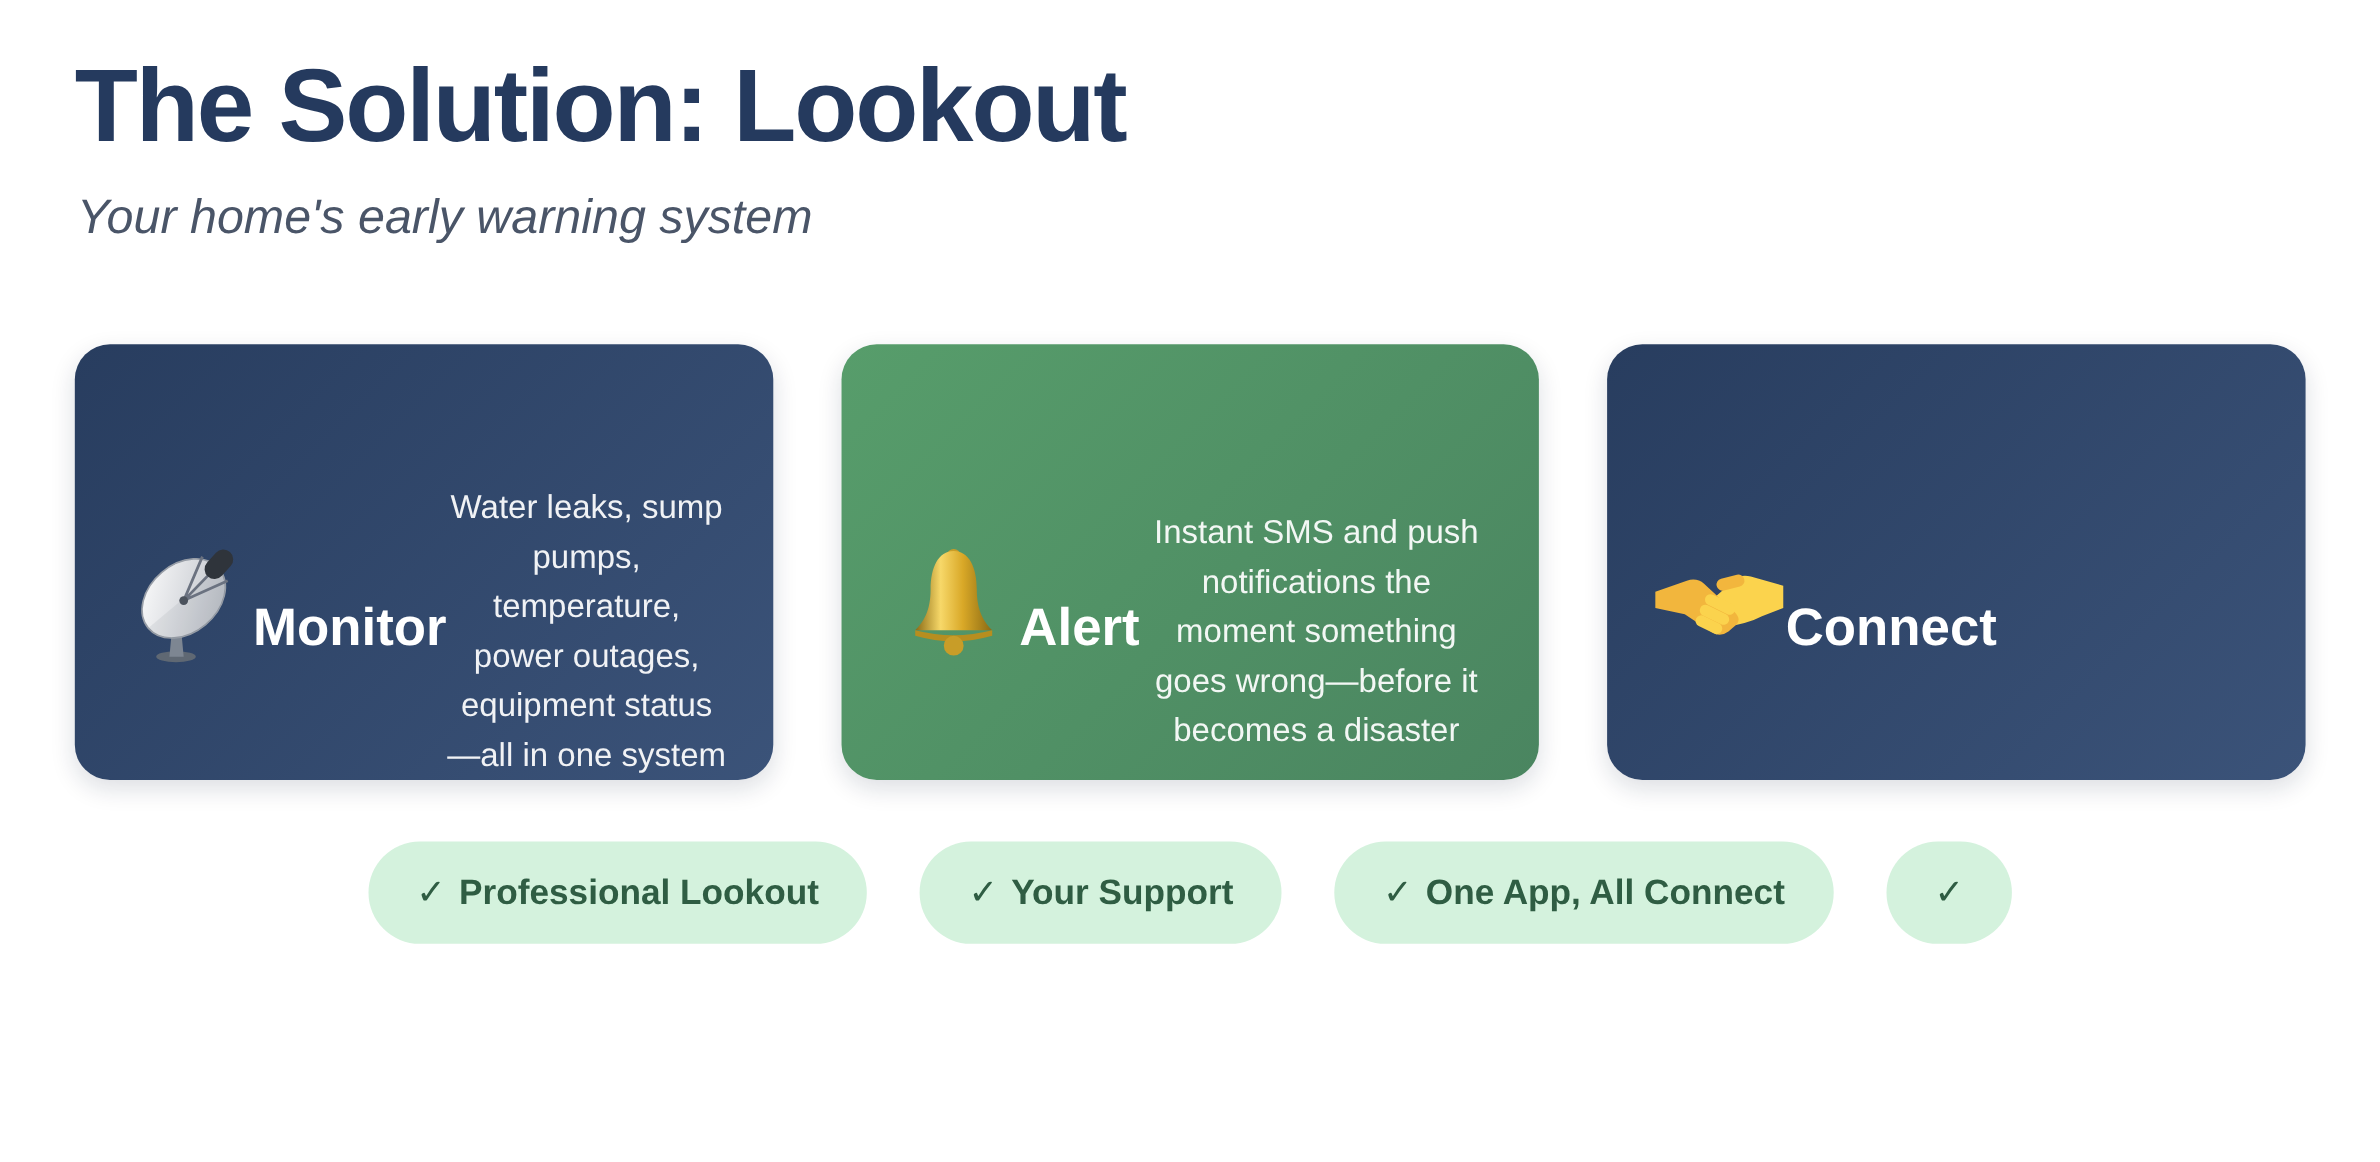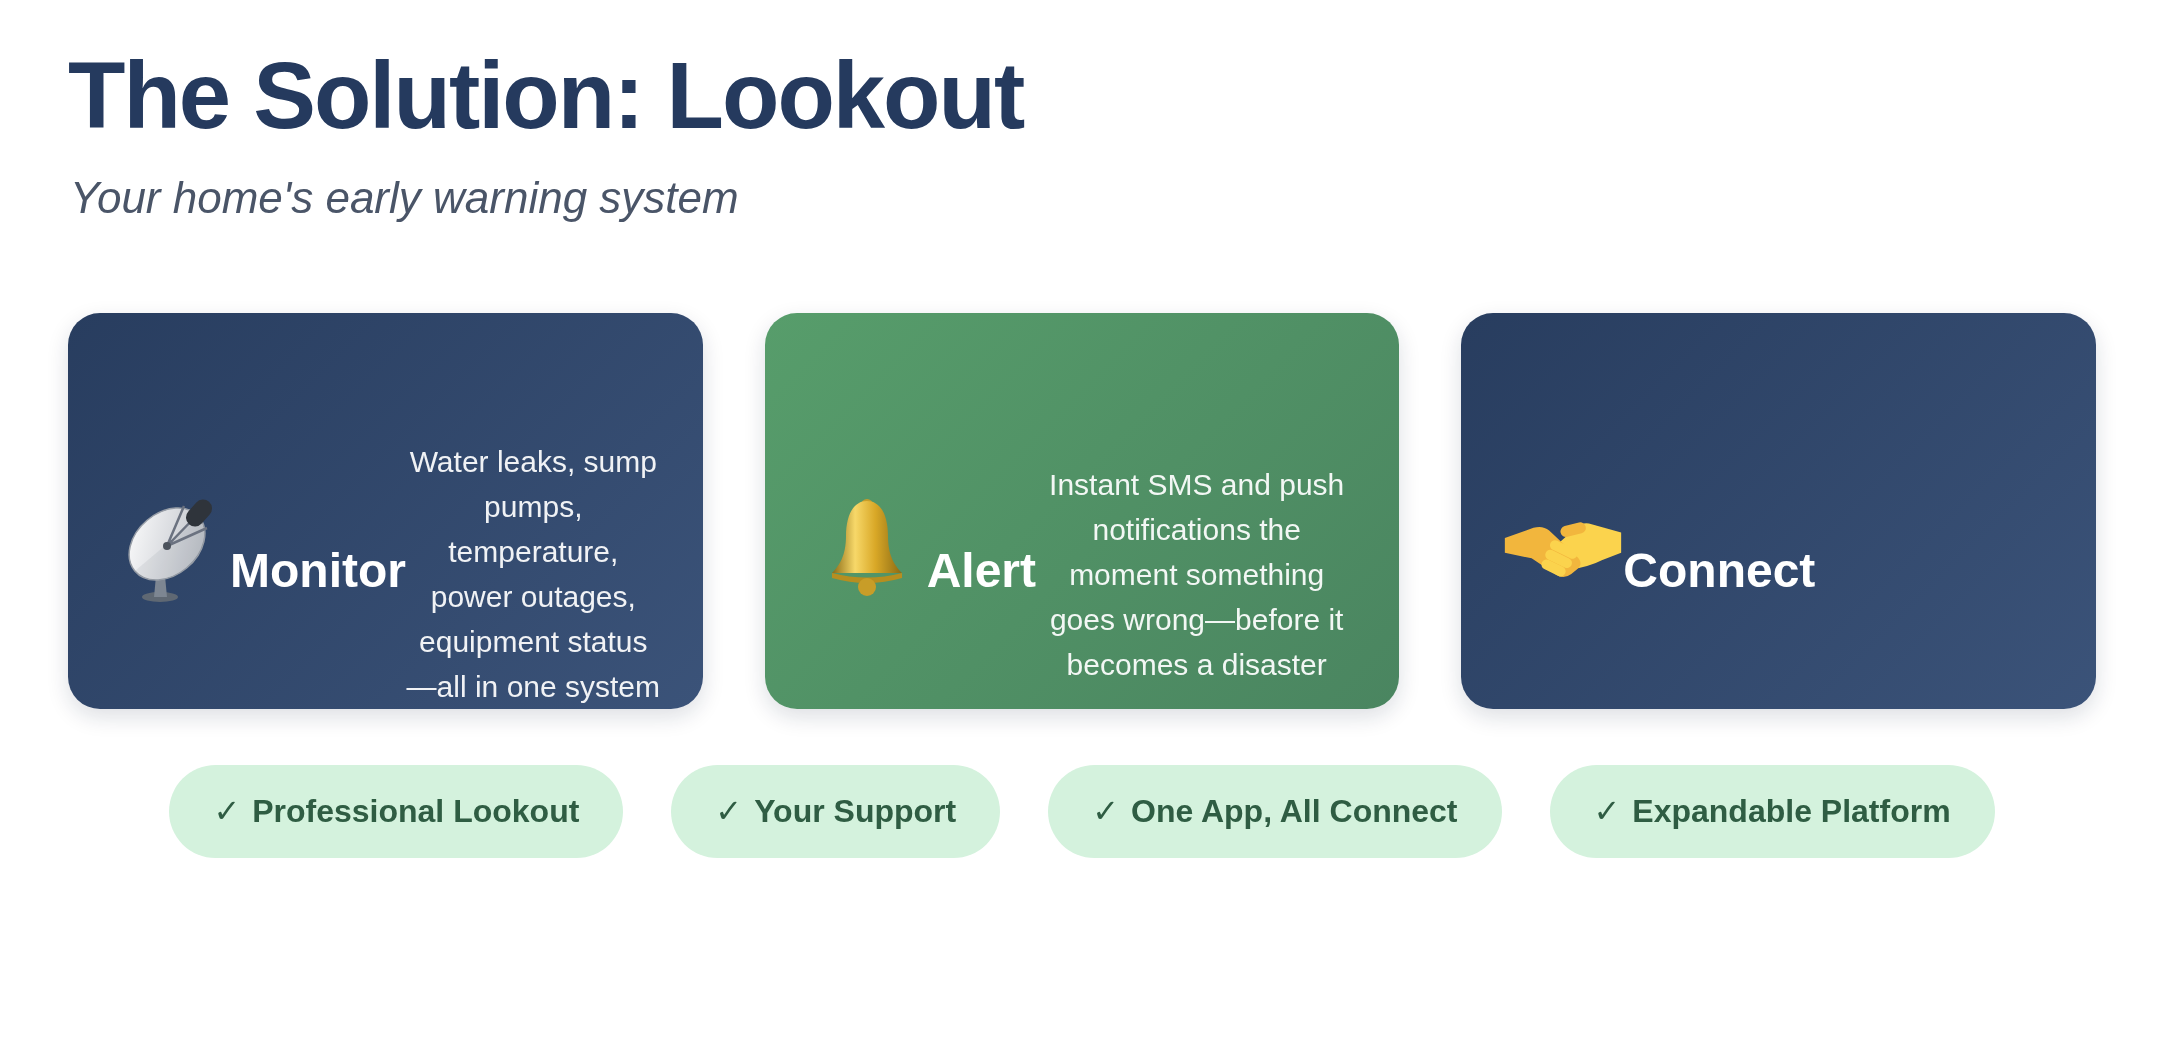"Expandable Platform" span { html: <span>Expandable Platform</span> -> none }
